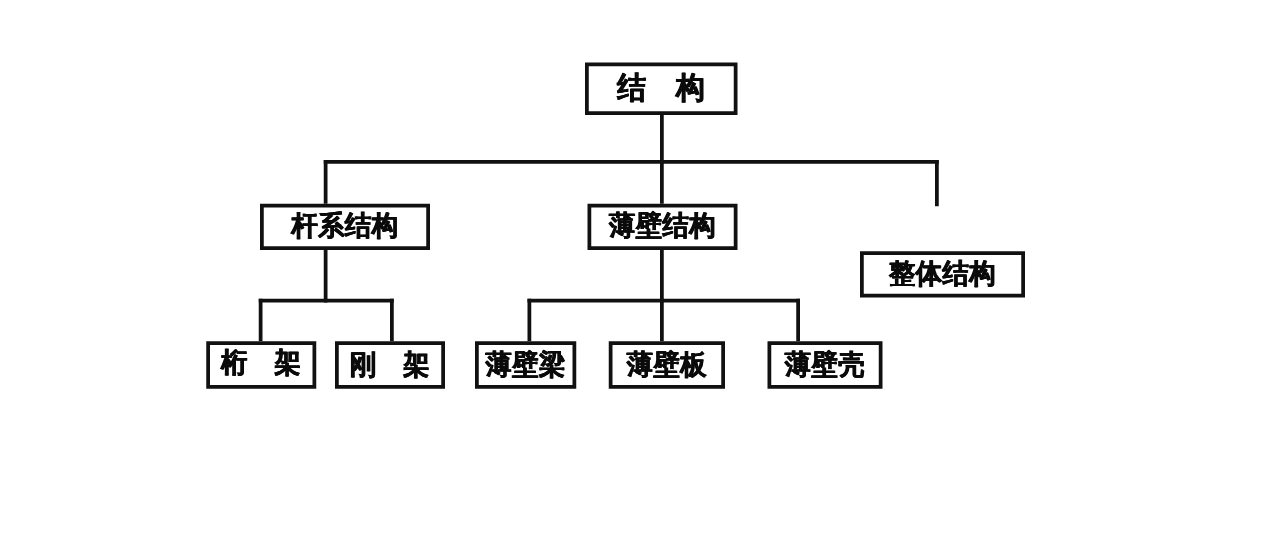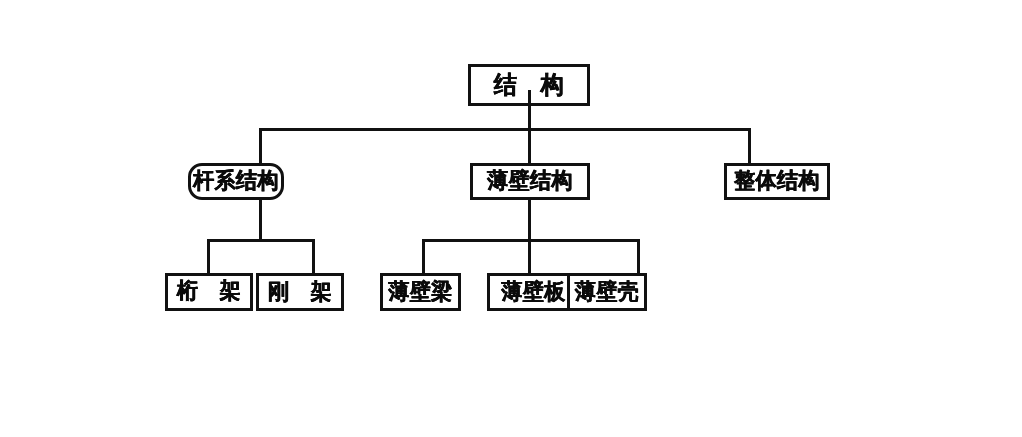"结 构" .node.root { top: 64px -> 50px }
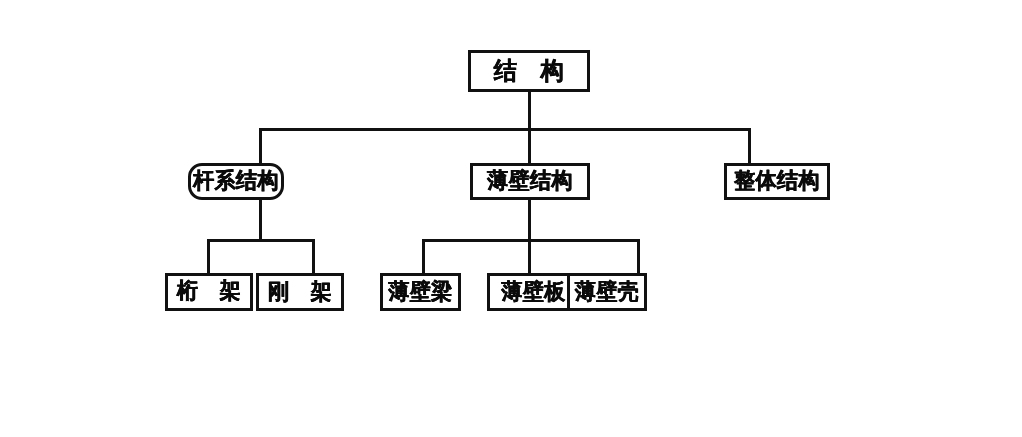"杆系结构" div.node { border-radius: 14px -> none; left: 188px -> 208px; width: 96px -> 136px }
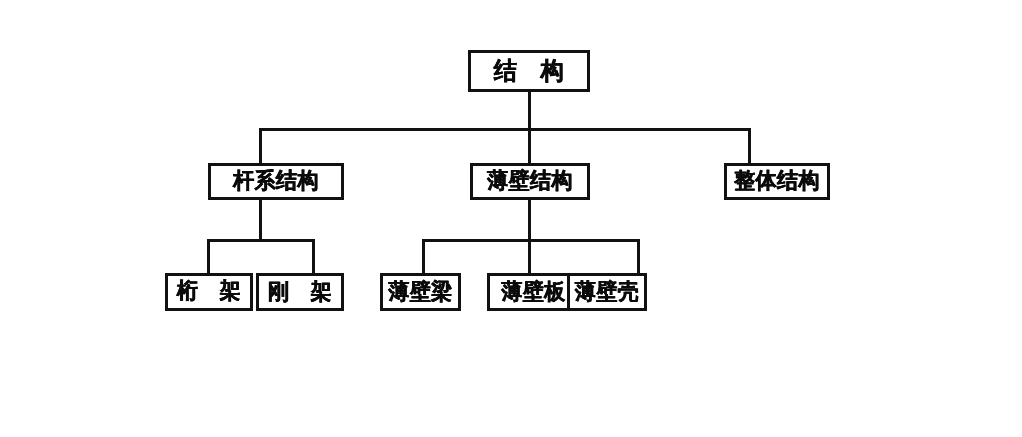"整体结构" div.node { left: 724px -> 688px; margin-top: none -> 38px; width: 106px -> 132px }
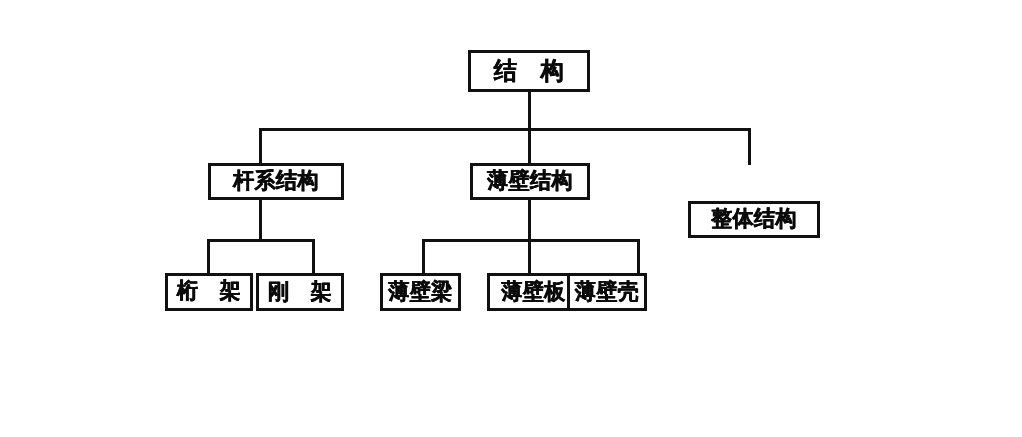"刚 架" div.node { left: 256px -> 268px }
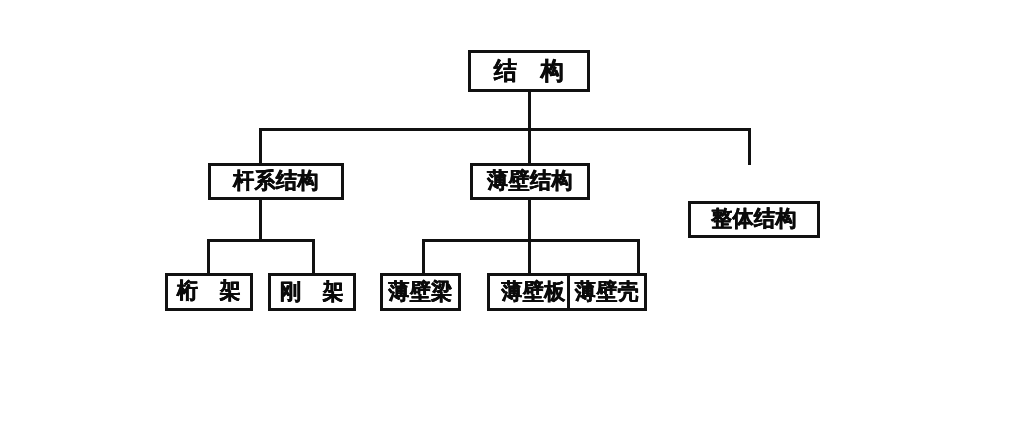"薄壁壳" div.node { left: 567px -> 614px; width: 80px -> 92px }
